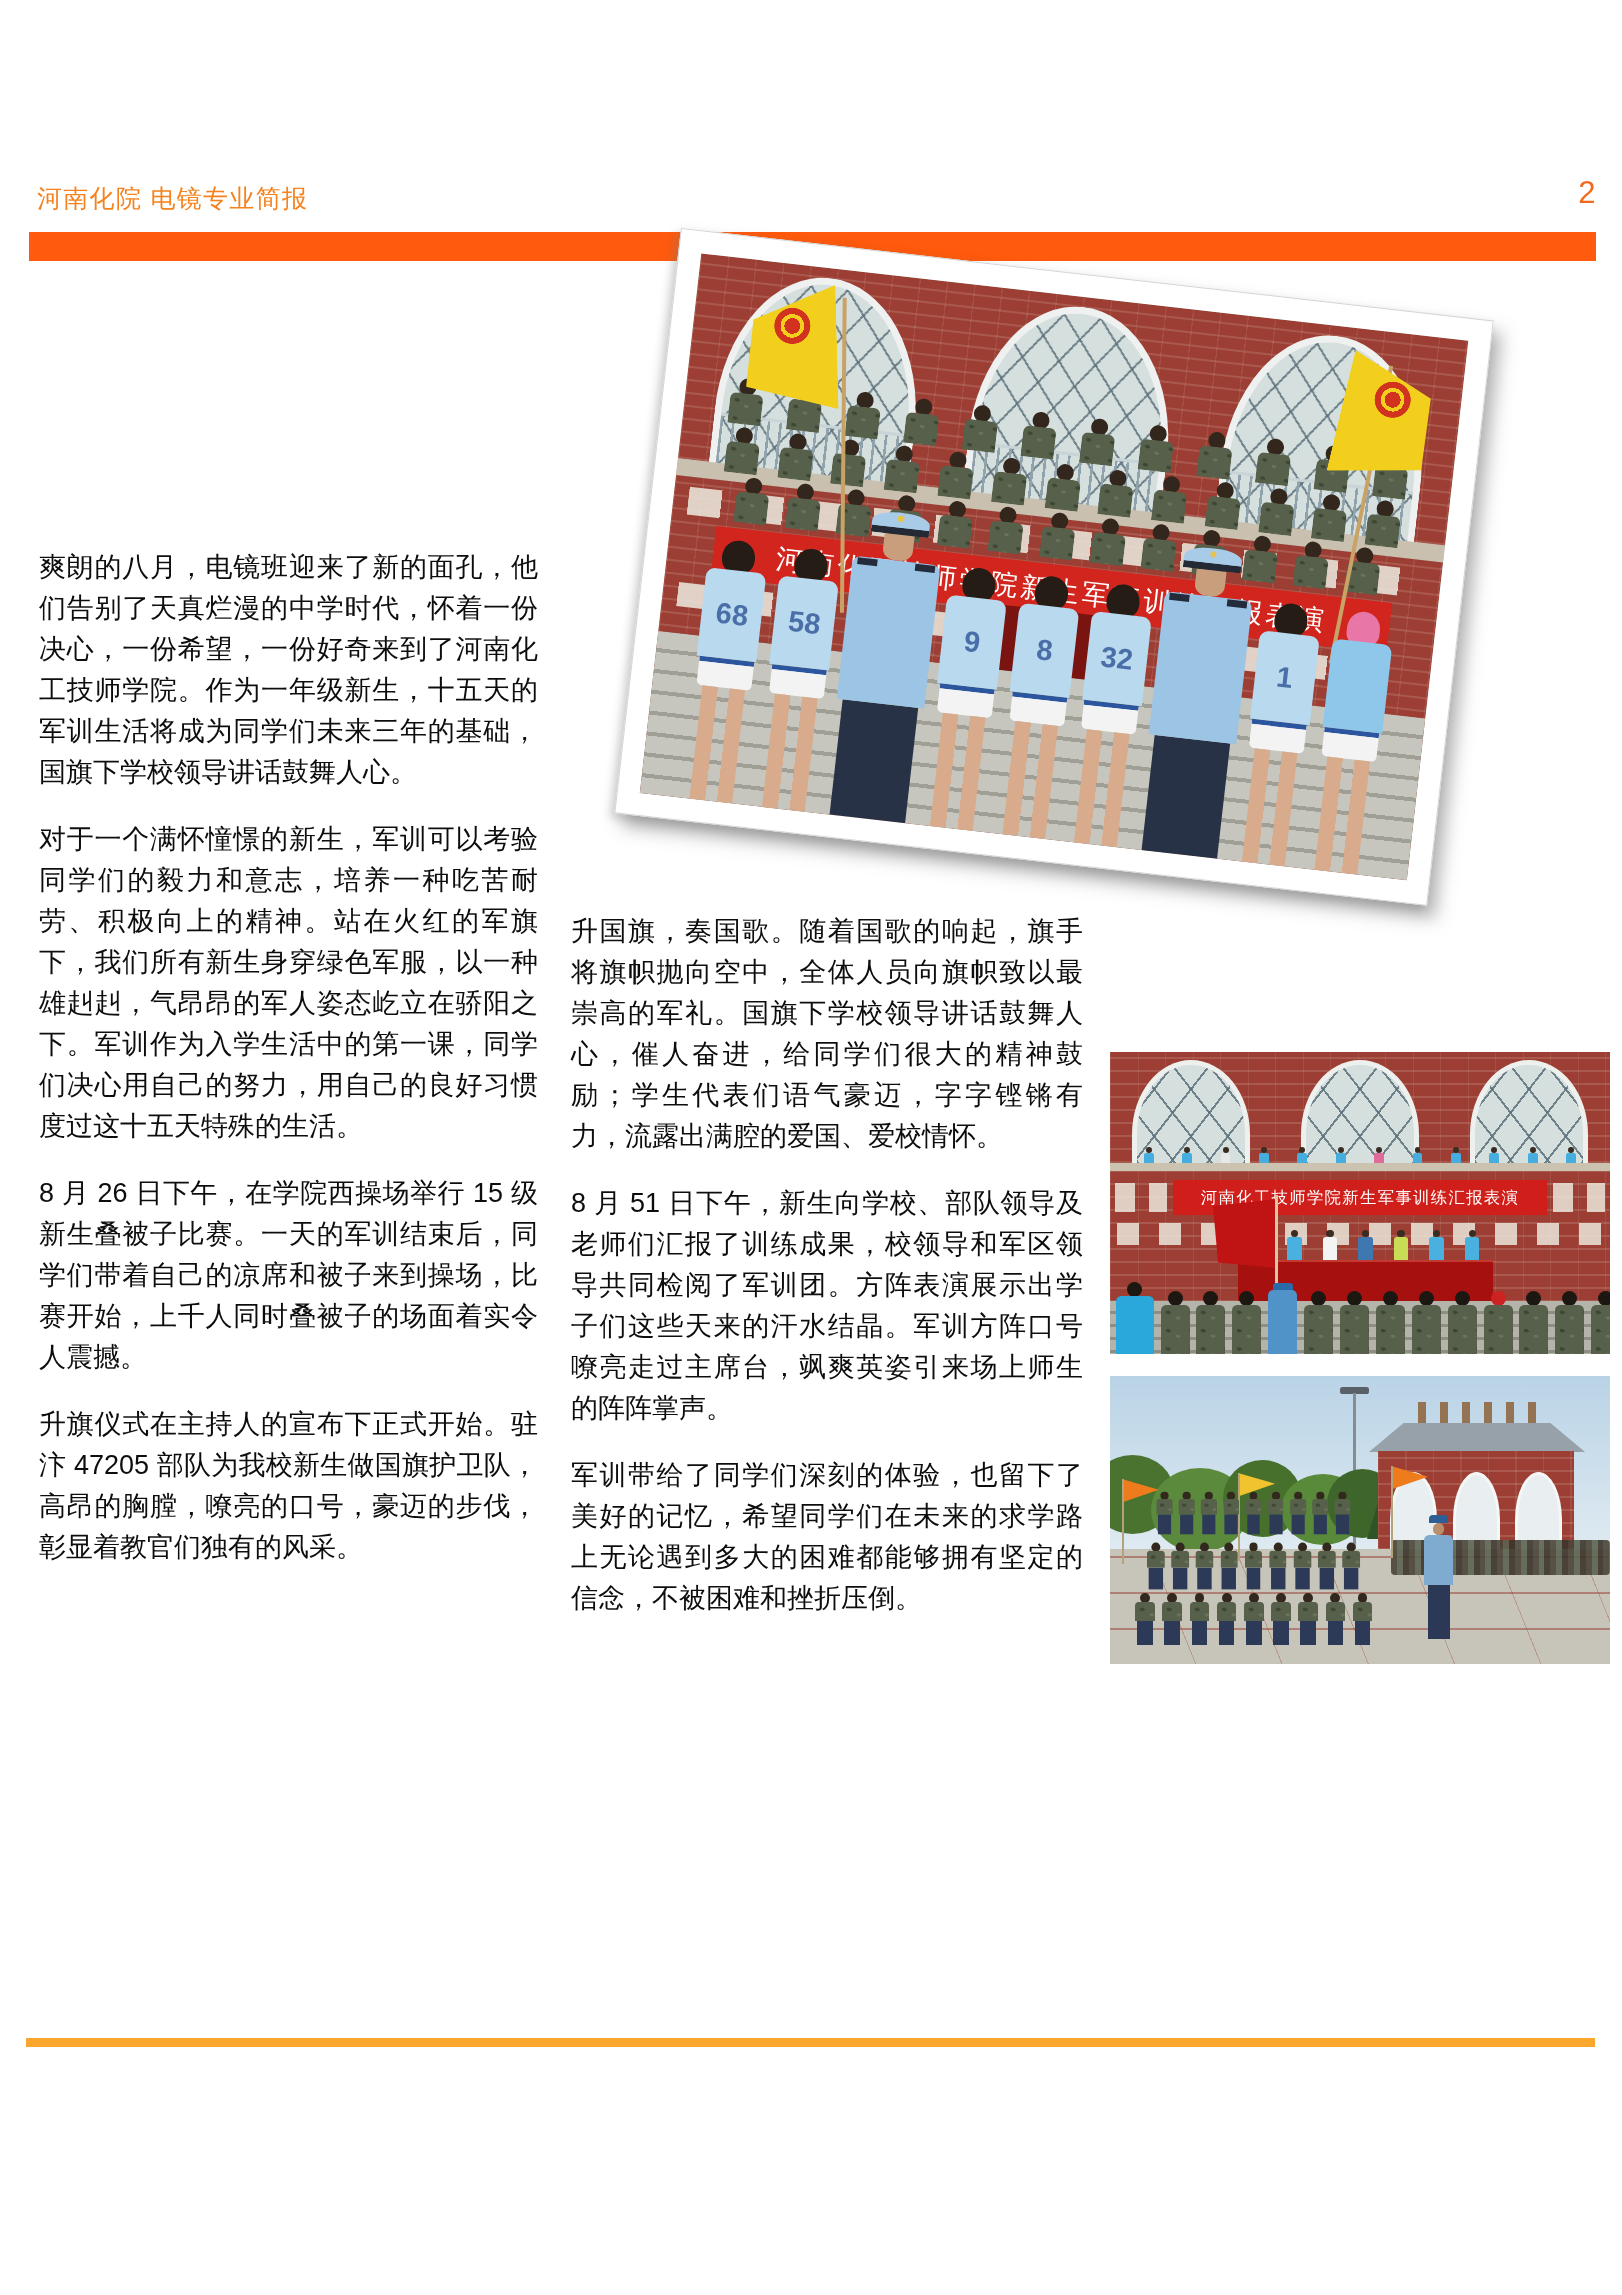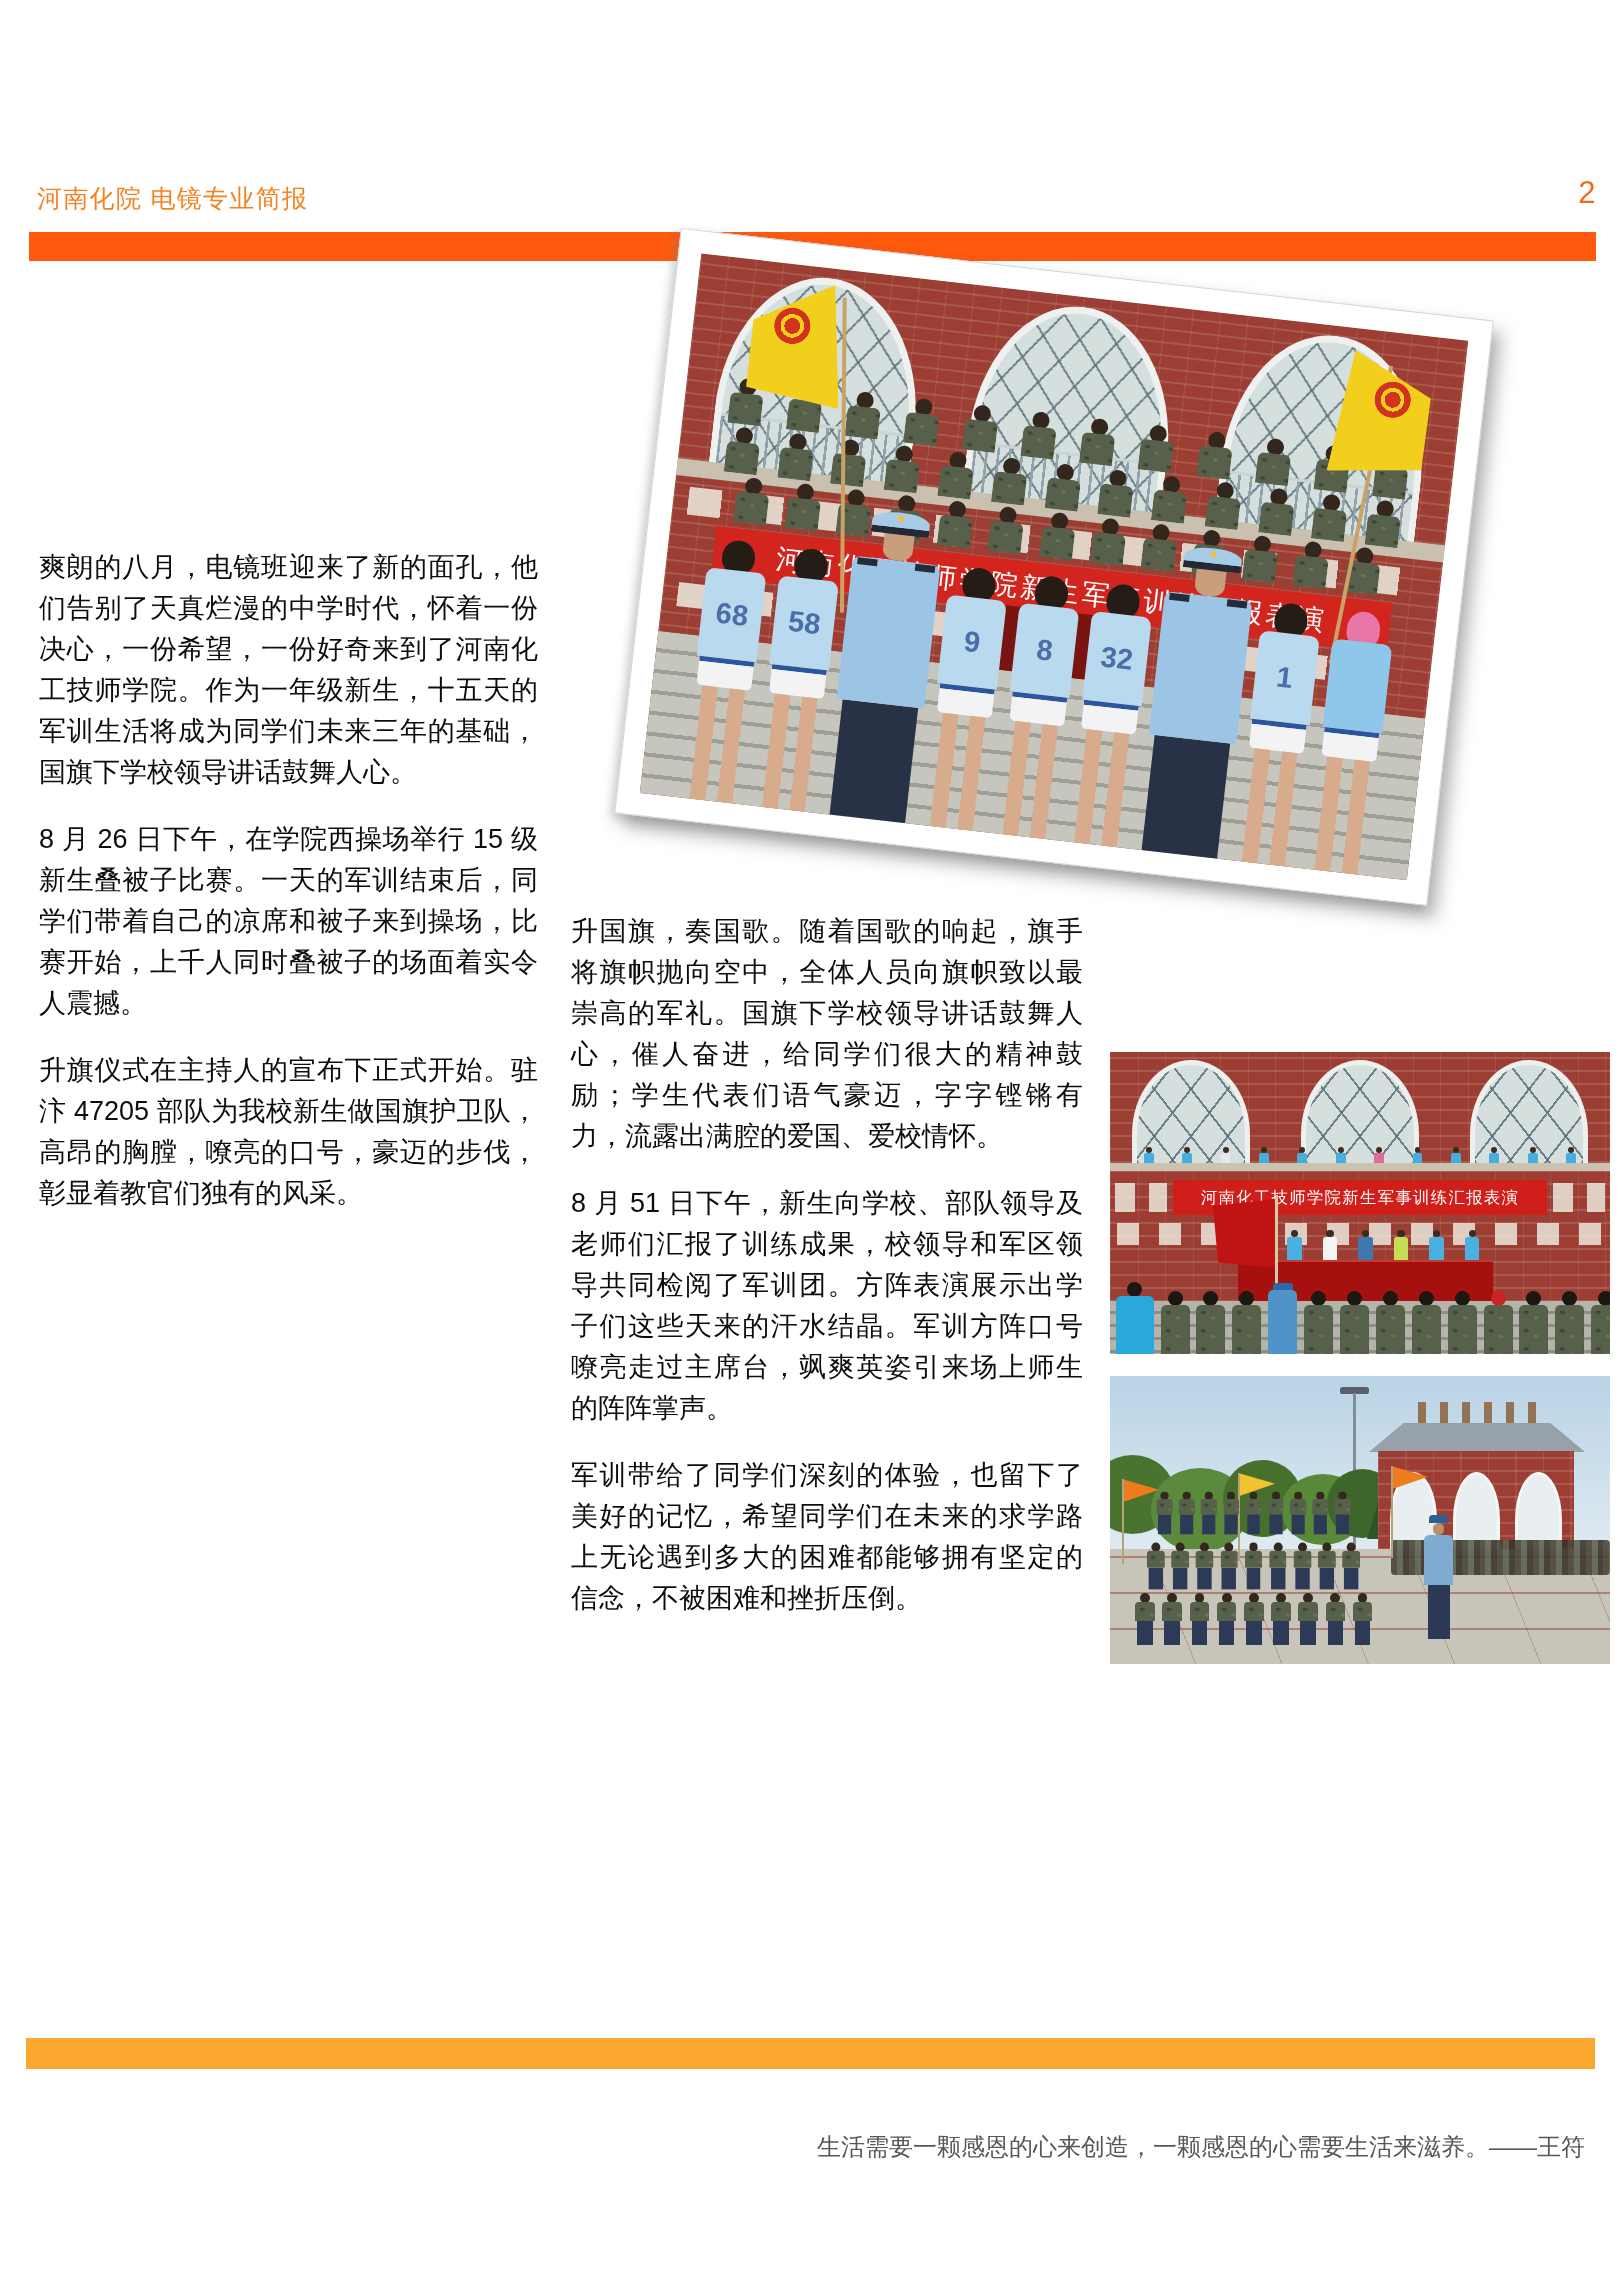"河南化院 电镜专业简报" .page { height: 2295px -> 2047px }
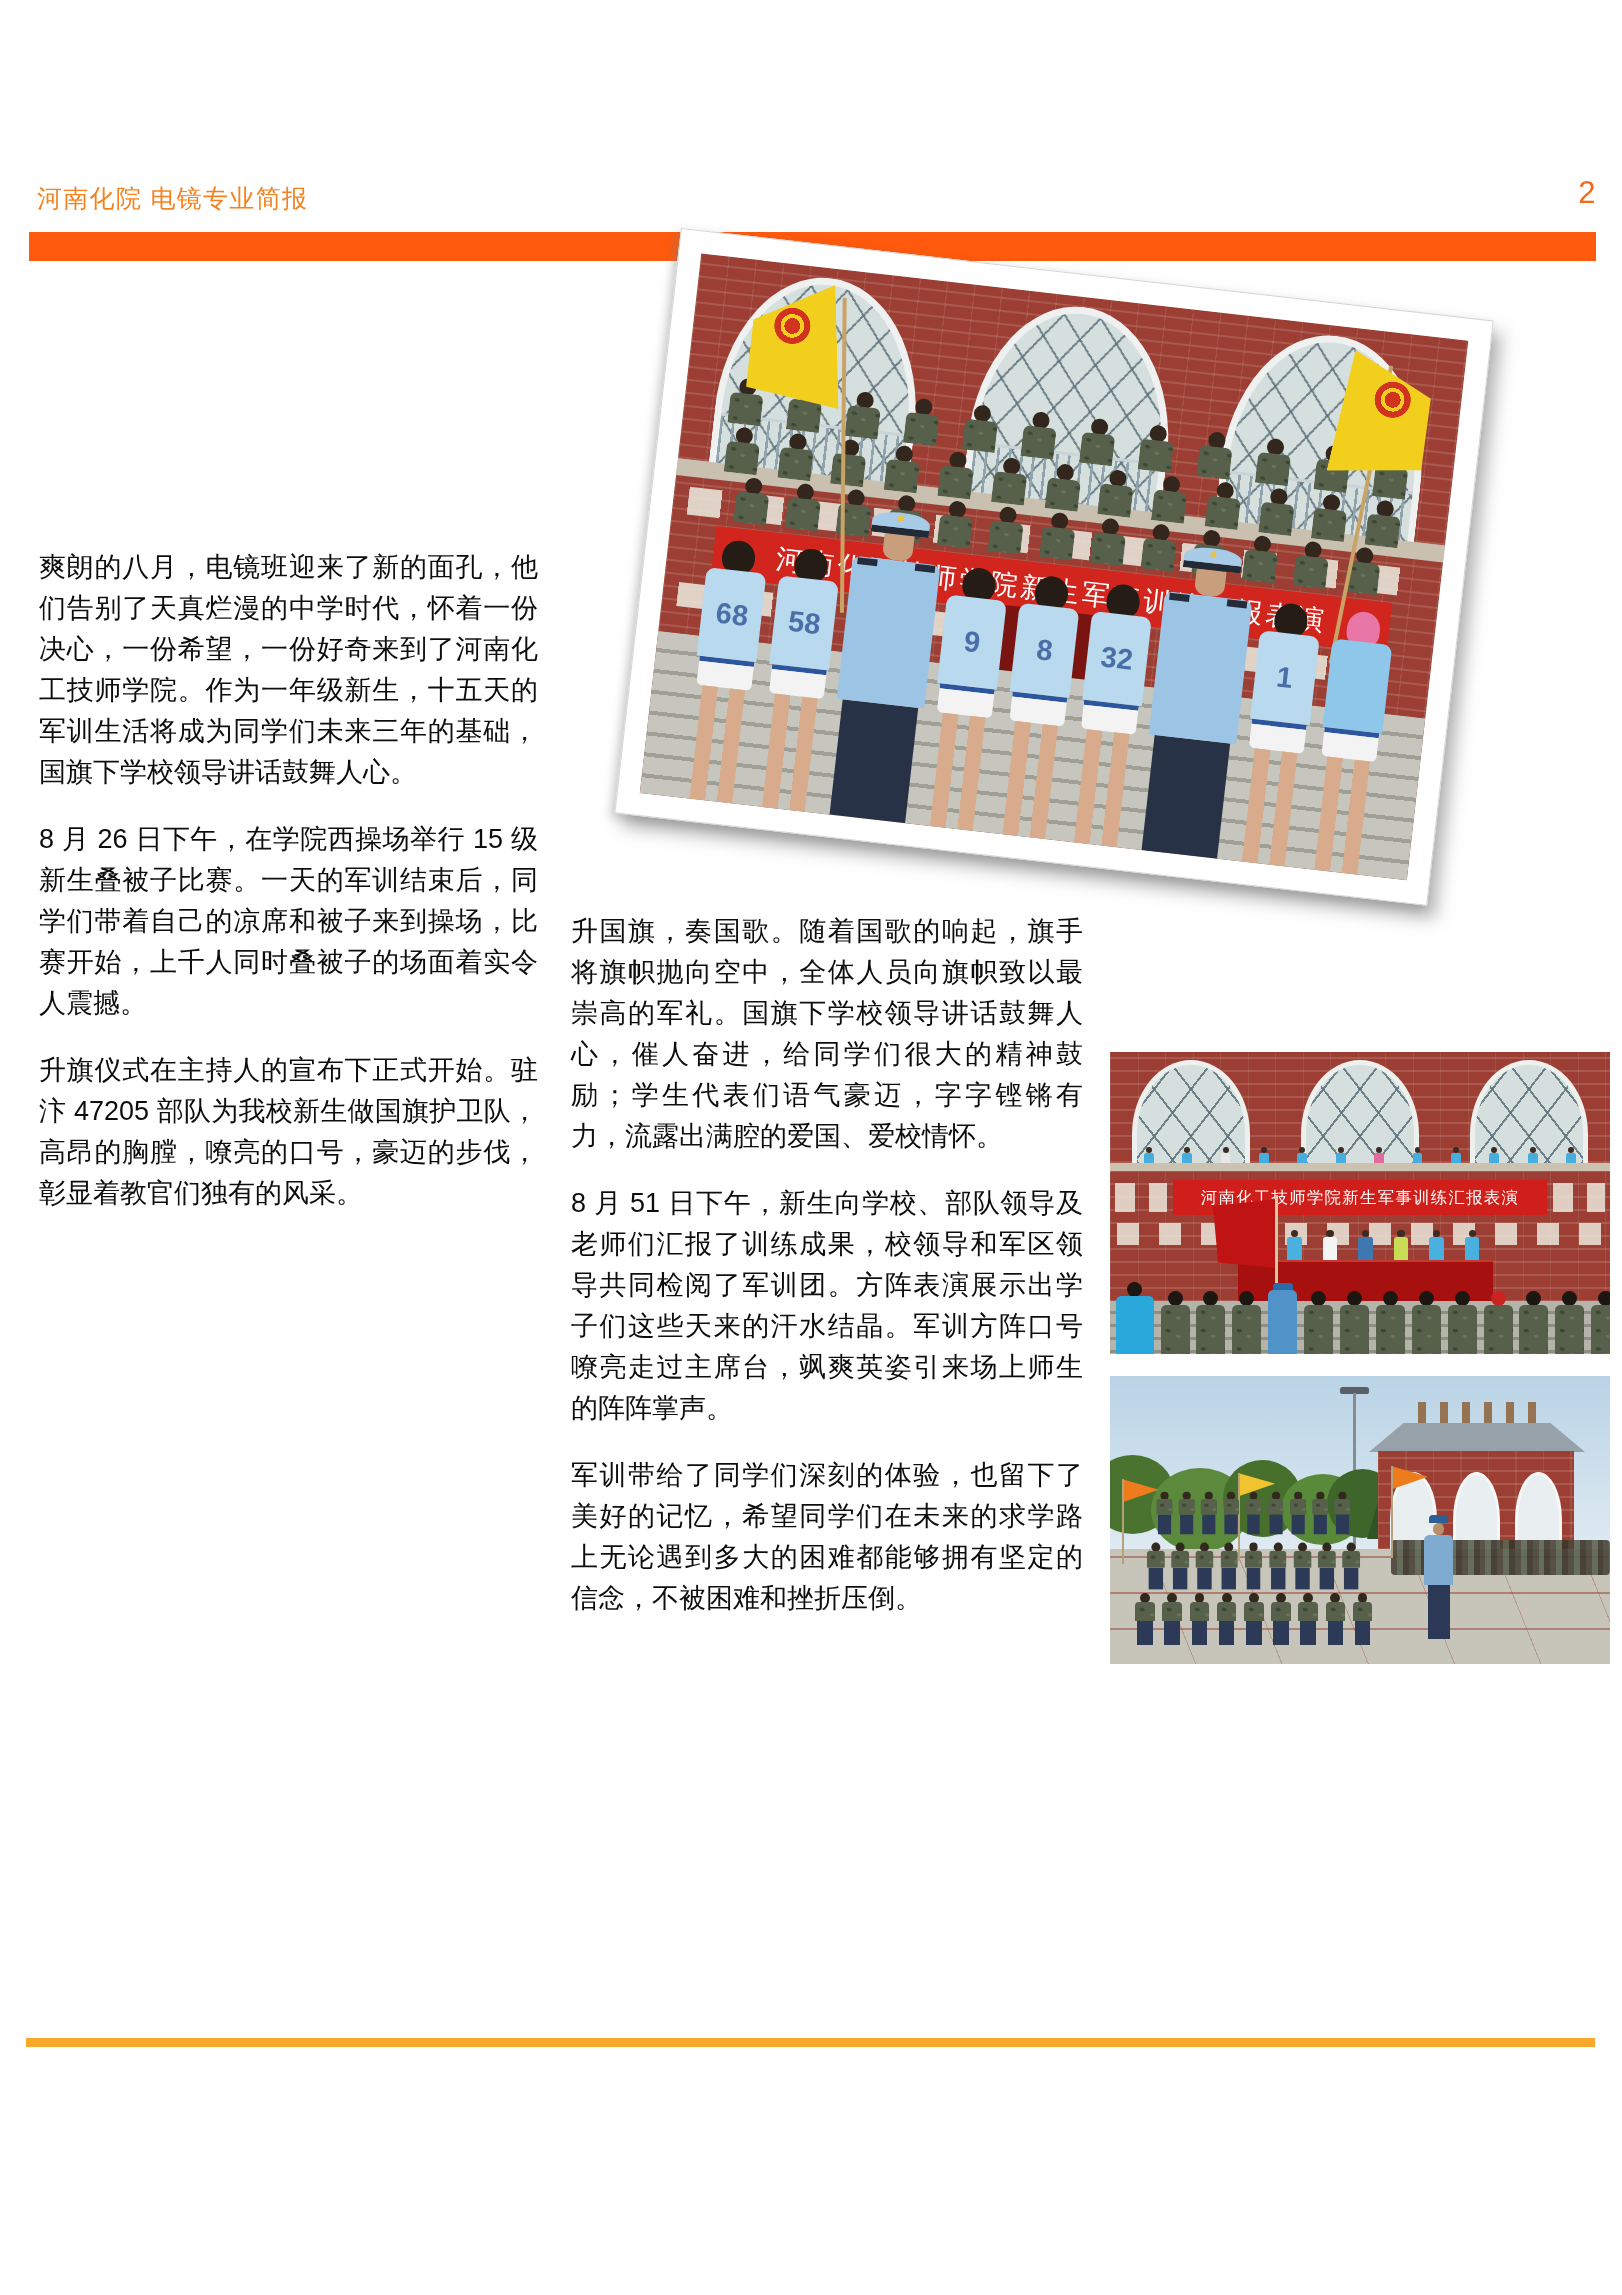"对于一个满怀憧憬的新生，军训可以考验同学们的毅力和意志，培养一种吃苦耐劳、积极向" p { html: none -> <p>对于一个满怀憧憬的新生，军训可以考验同学们的毅力和意志，培养一种吃苦耐劳、积极向上的精神。站在火红的军旗下，我们所有新生身穿绿色军服，以一种雄赳赳，气昂昂的军人姿态屹立在骄阳之下。军训作为入学生活中的第一课，同学们决心用自己的努力，用自己的良好习惯度过这十五天特殊的生活。</p> }
